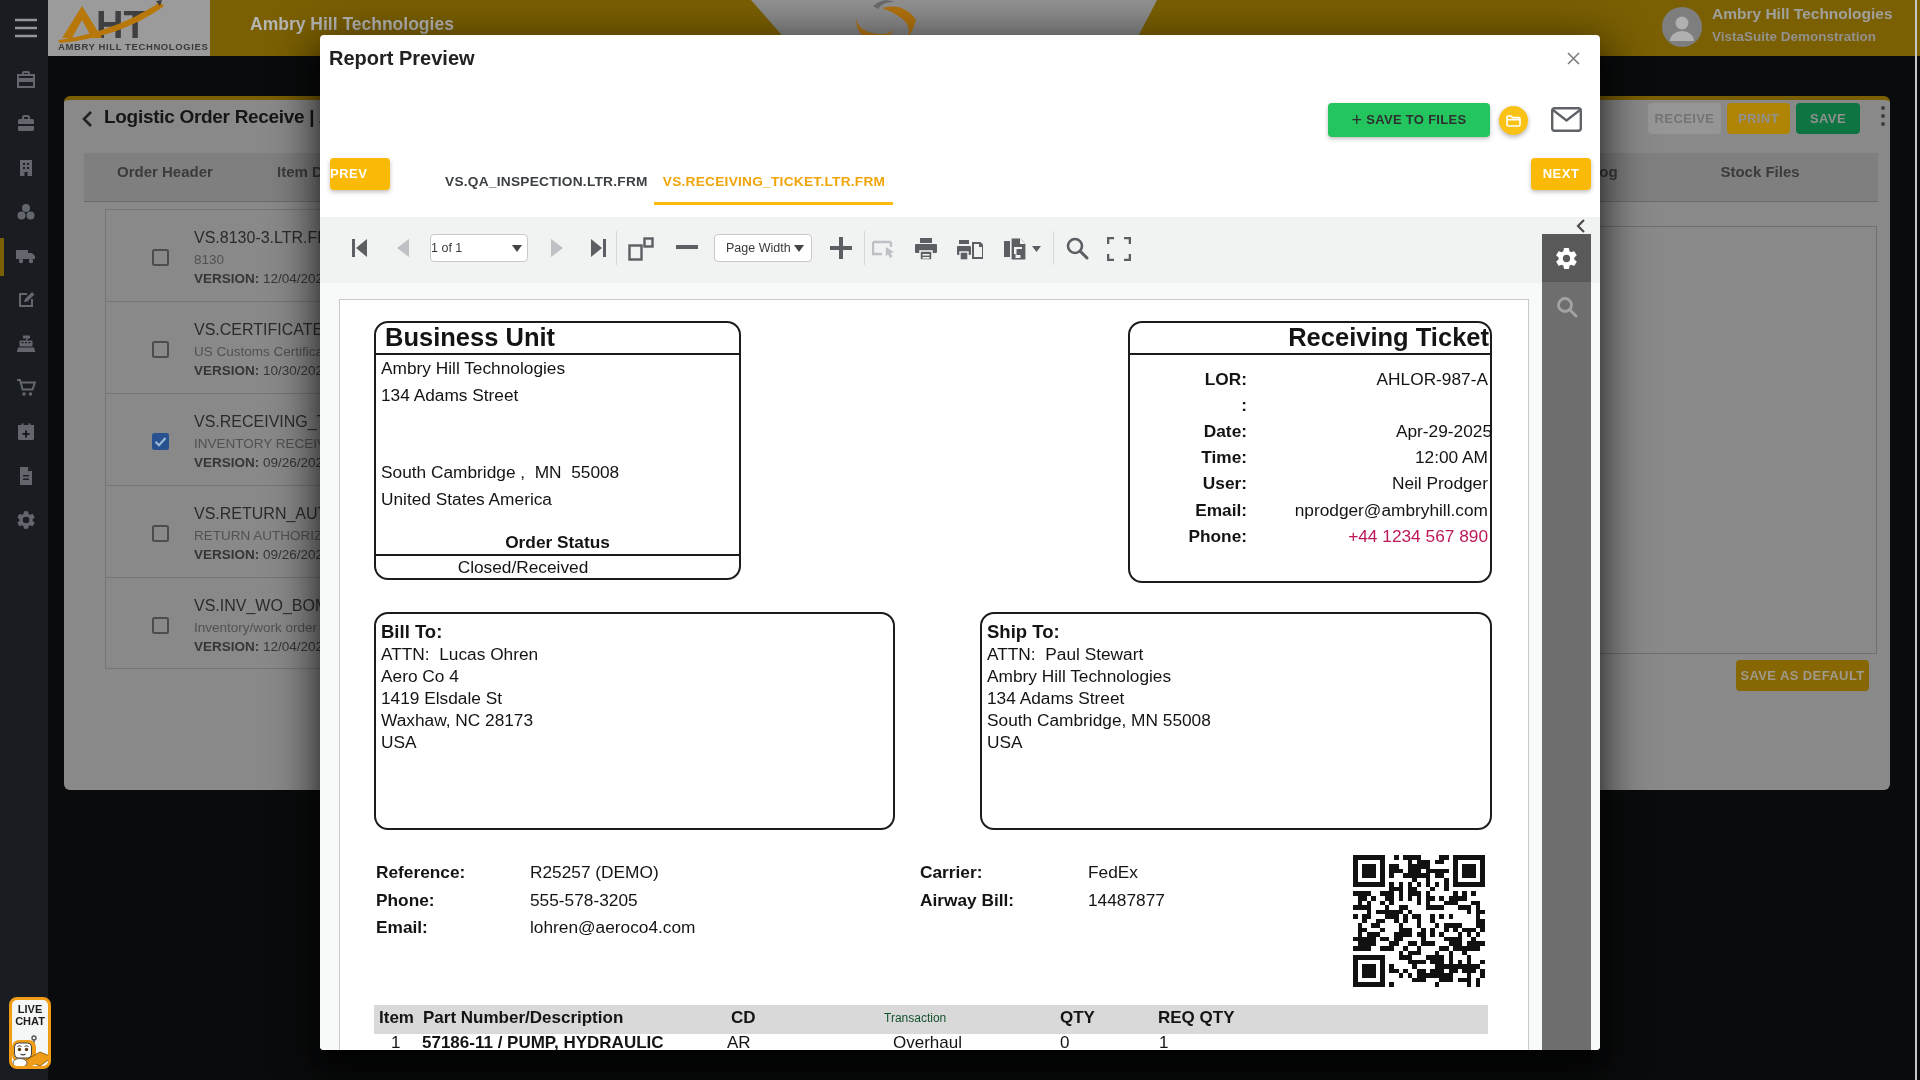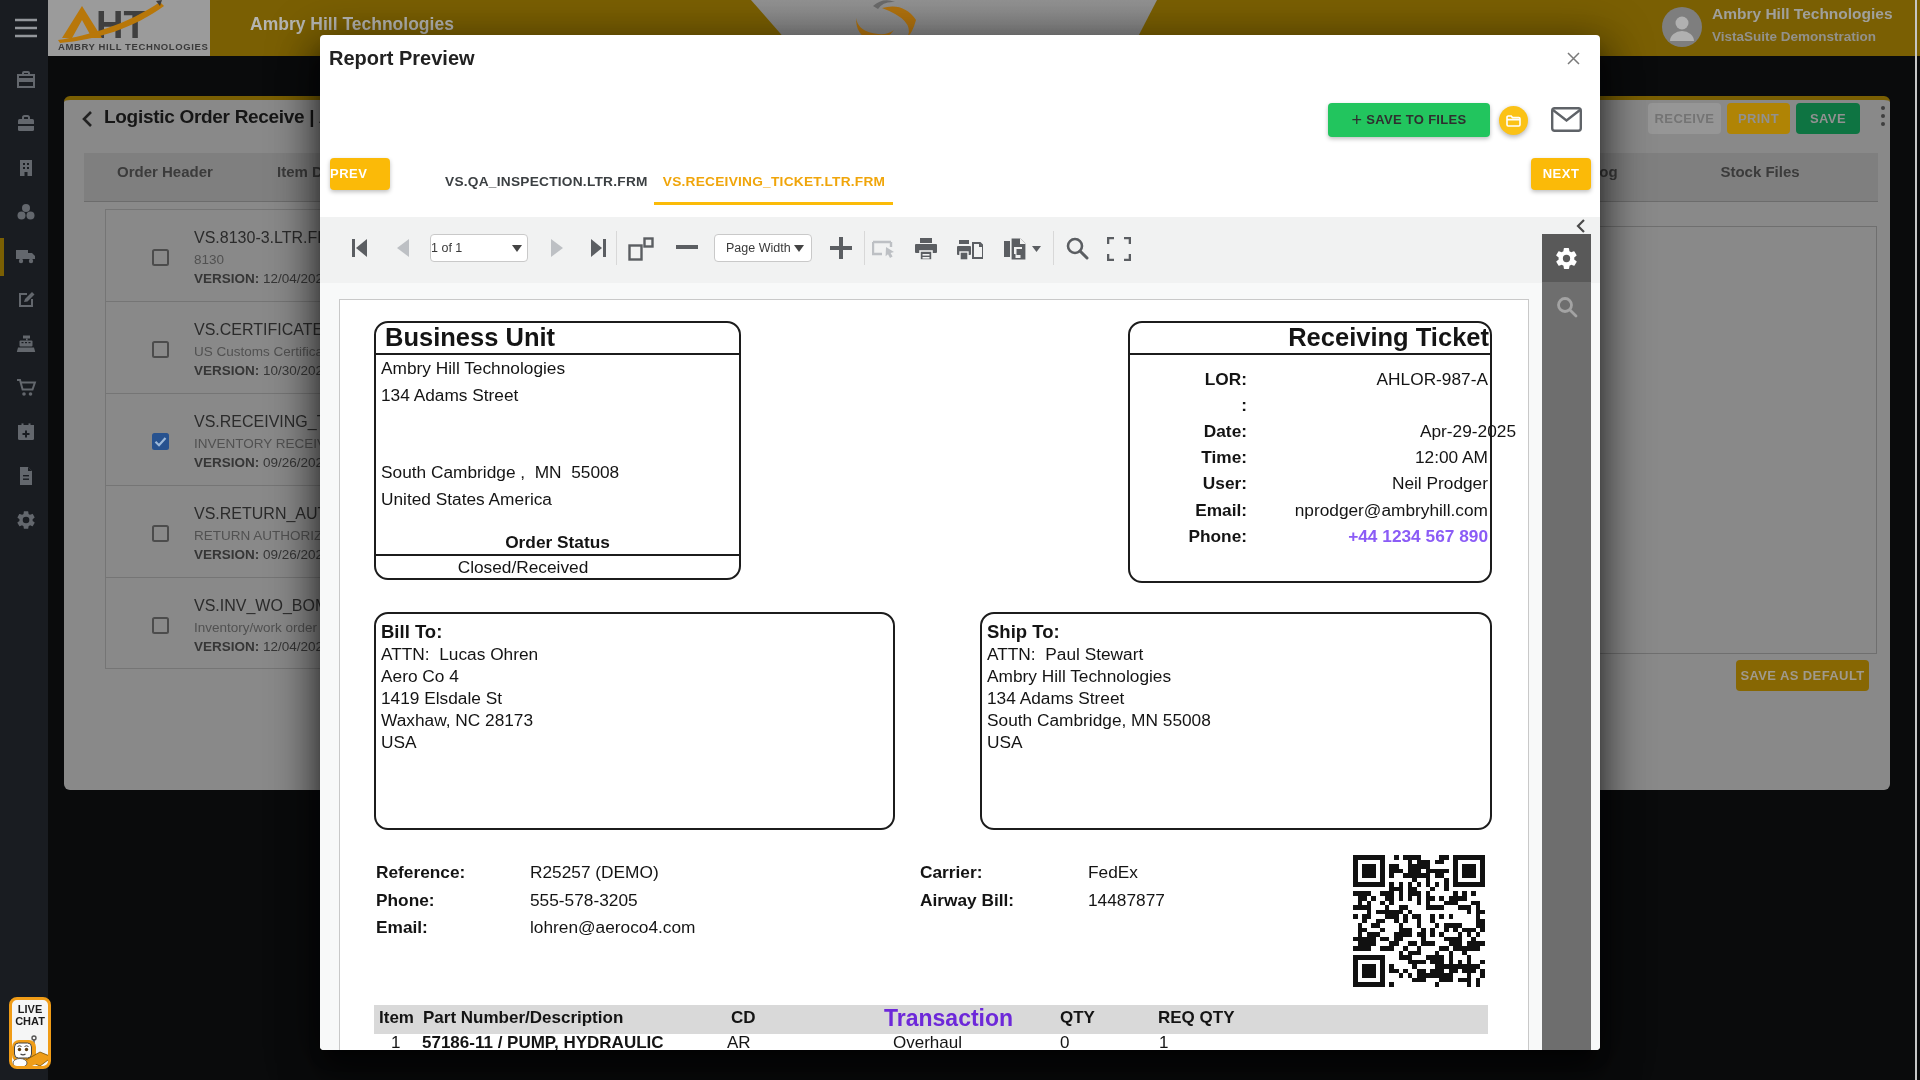"Apr-29-2025" div.ab { left: 576px -> 552px }
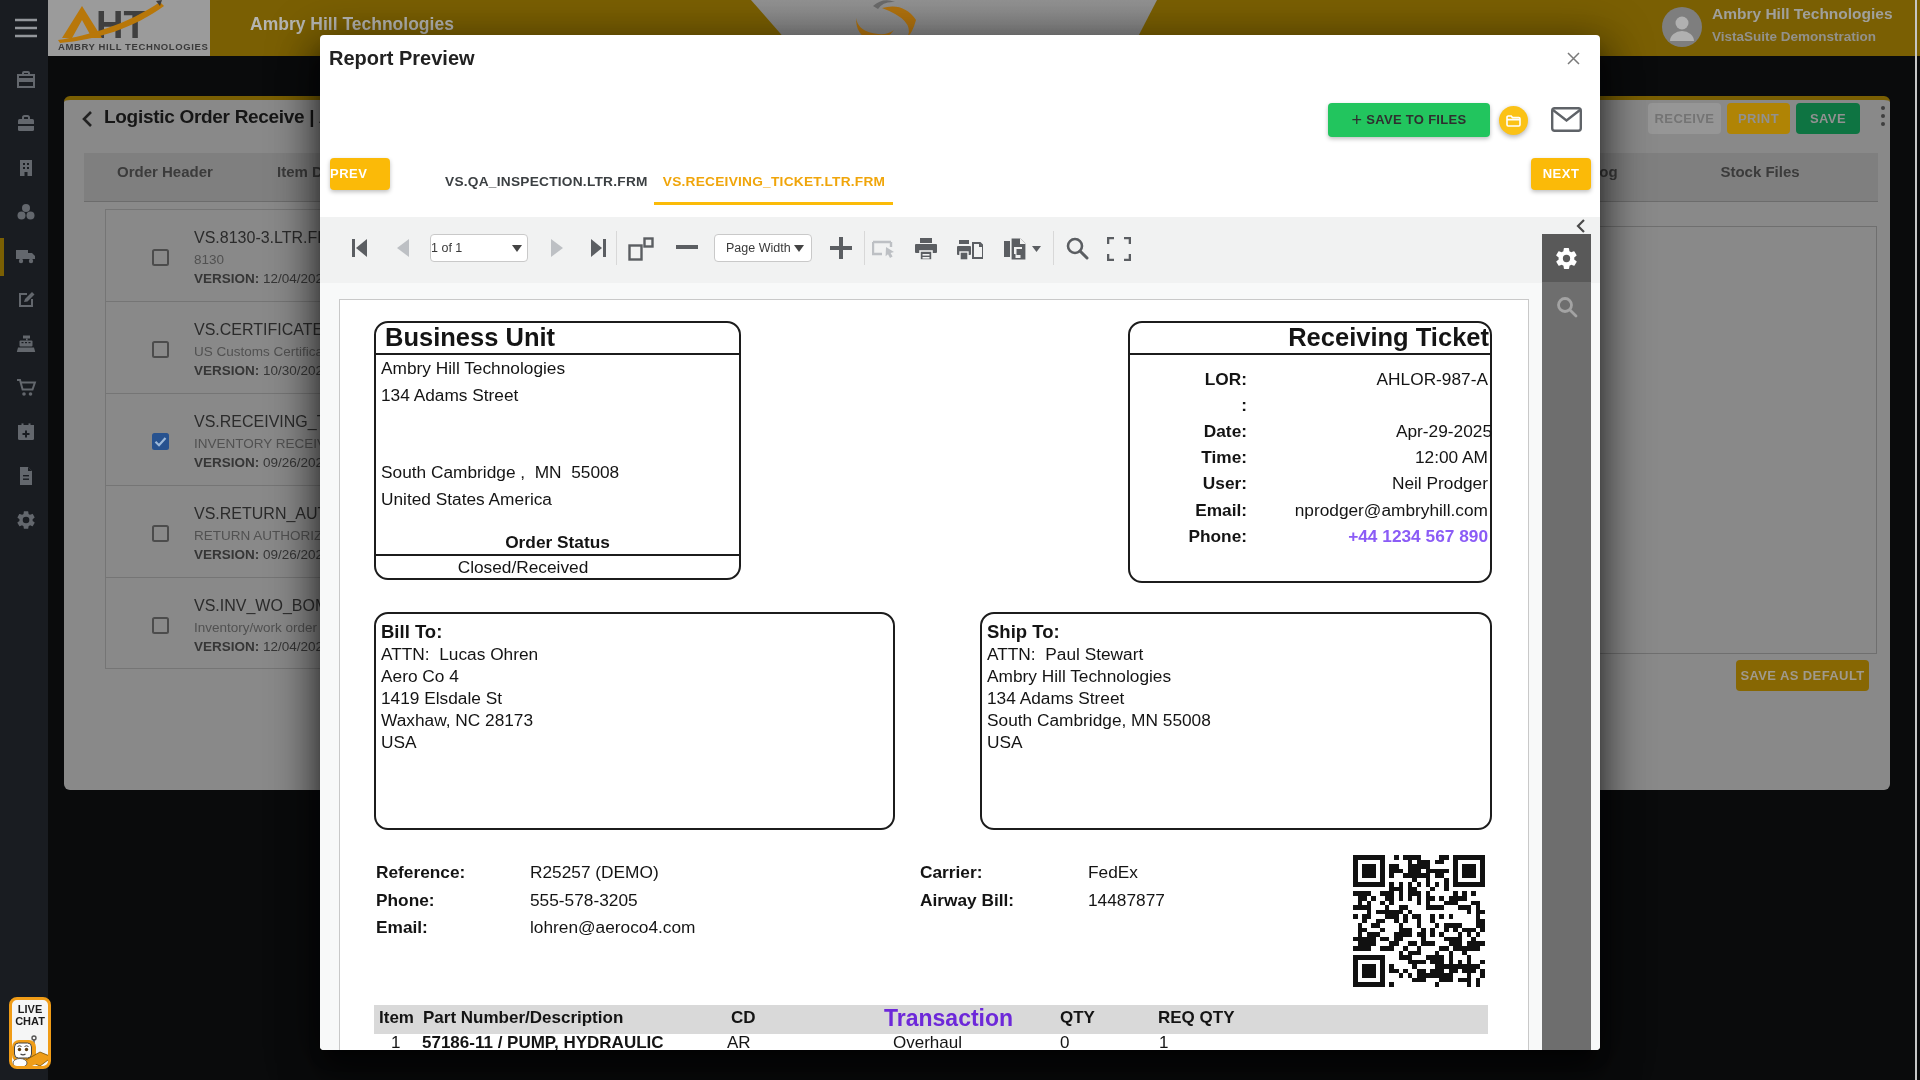"+44 1234 567 890" div.ab { color: #8b5cf6 -> #be185d; font-weight: bold -> none }
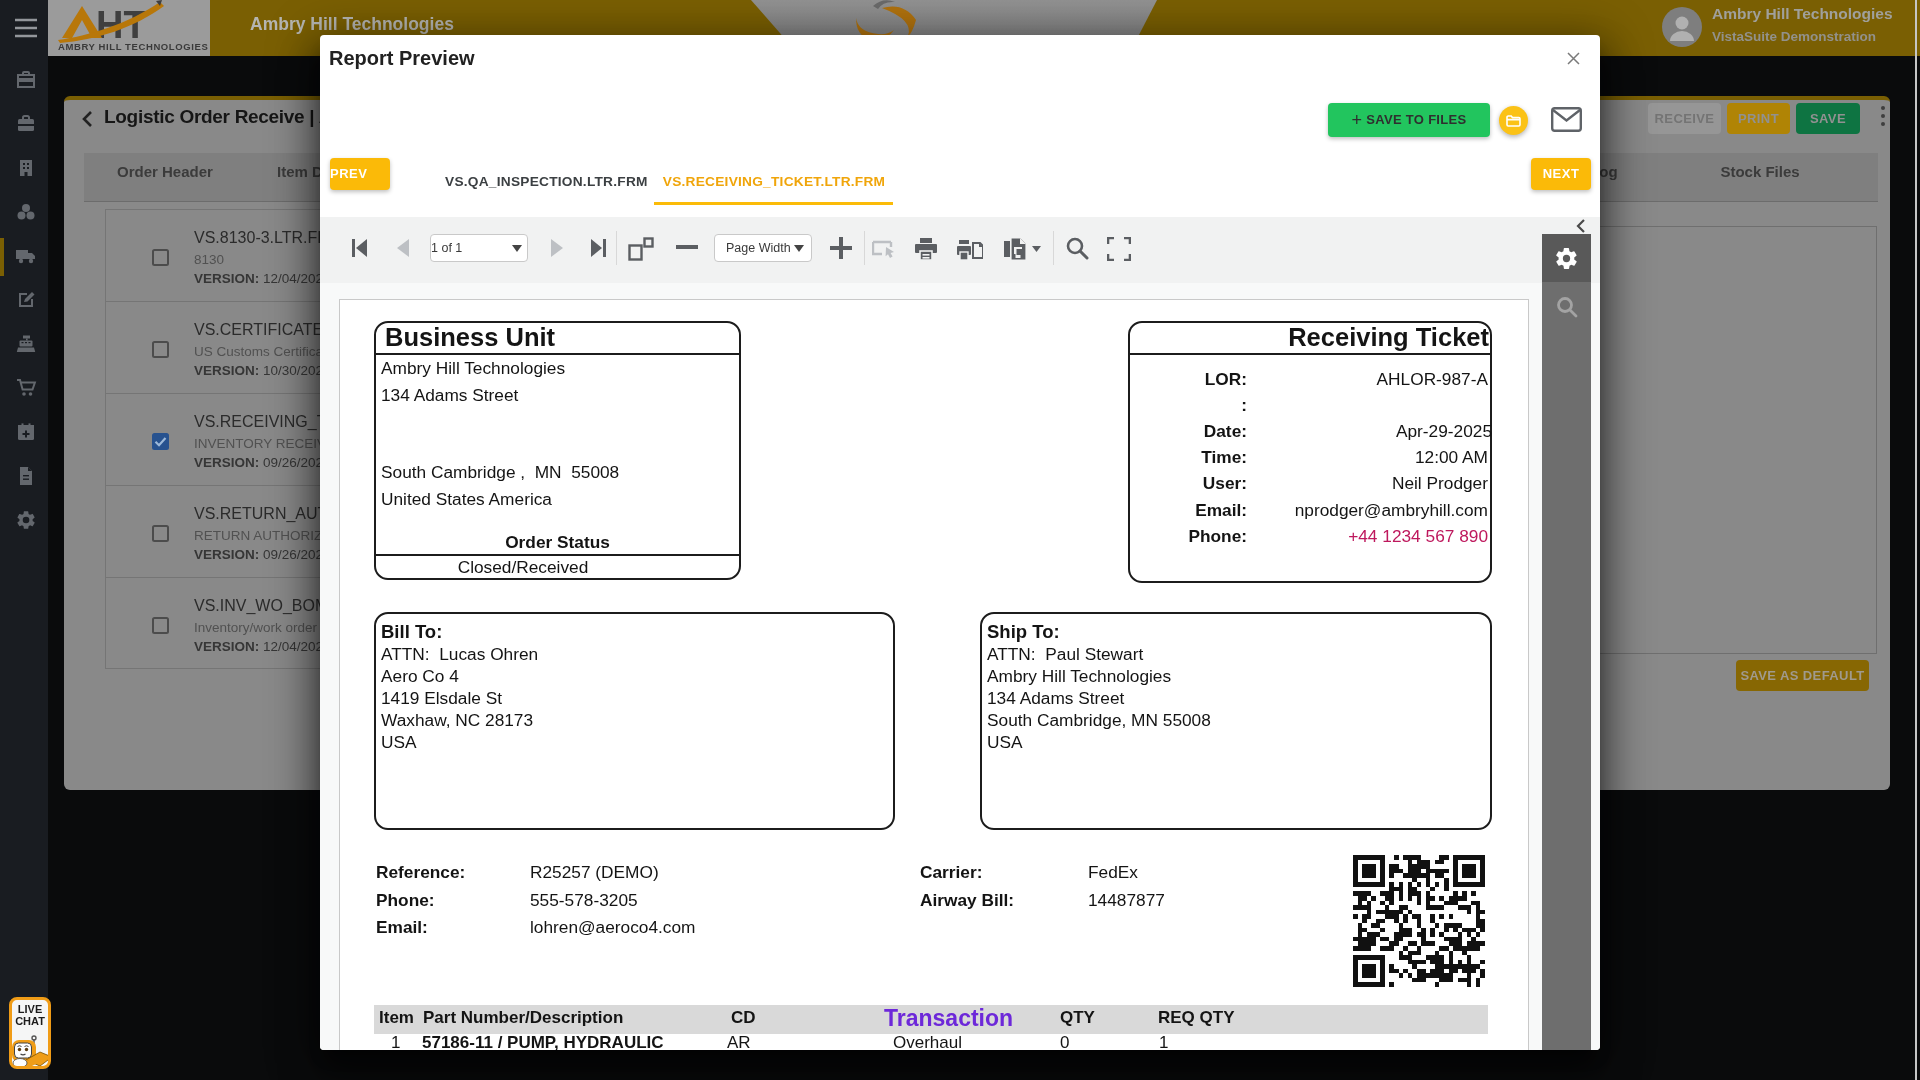"Transaction" div.ab { color: #6d28d9 -> #14532d; font-size: 23px -> 12px; font-weight: 700 -> 400 }
